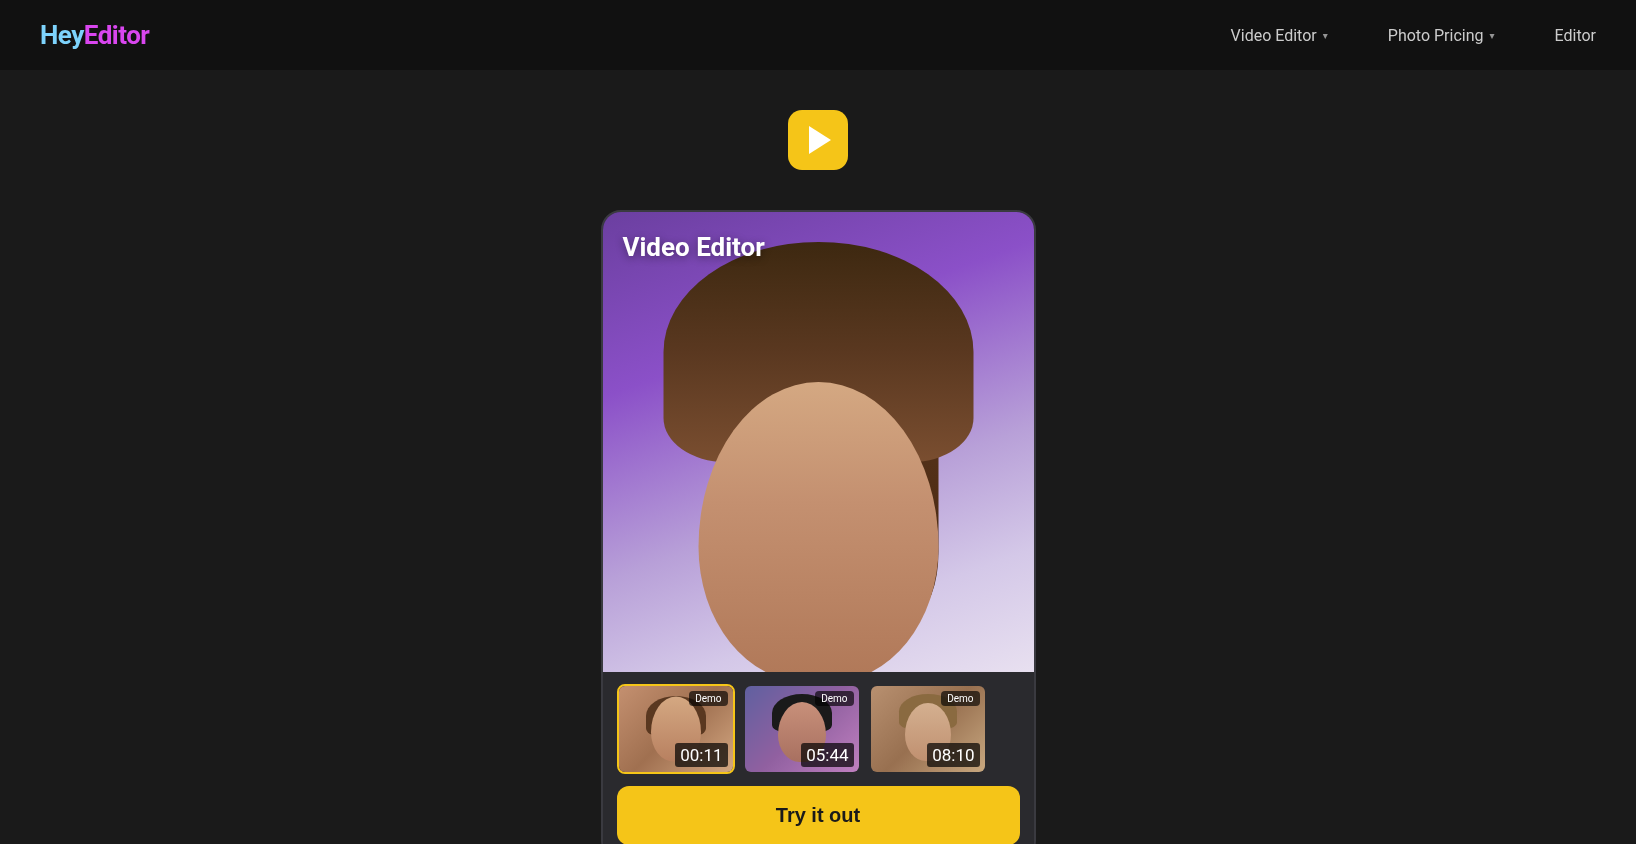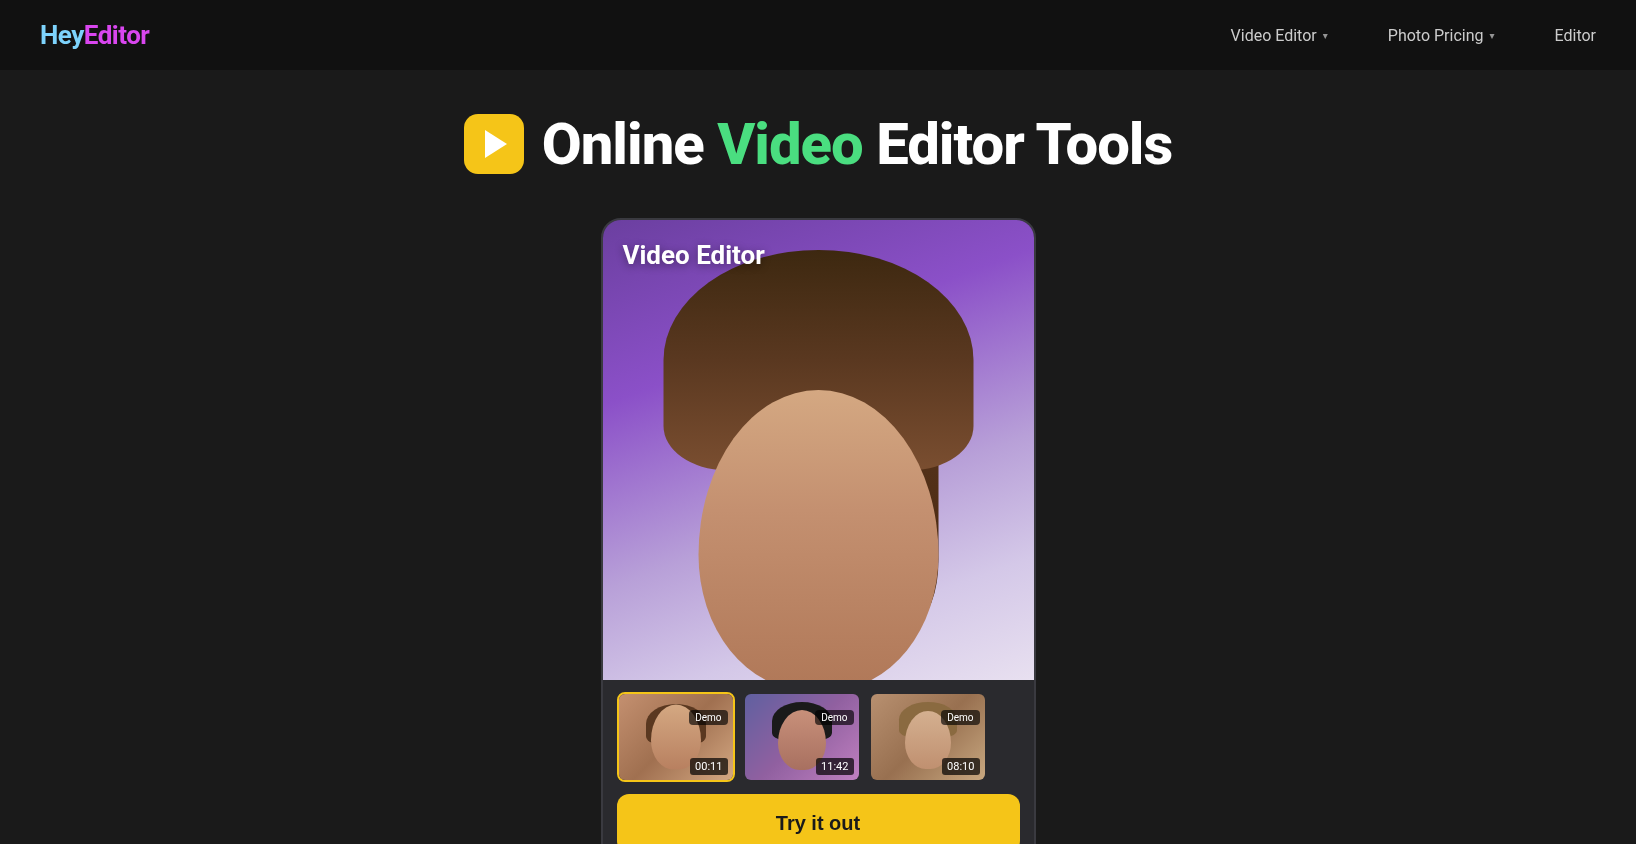"Online Video Editor Tools" h1.title-text { html: <h1> <span>Online </span><span>Video</span><span> Editor Tools</span> </h1> -> none }
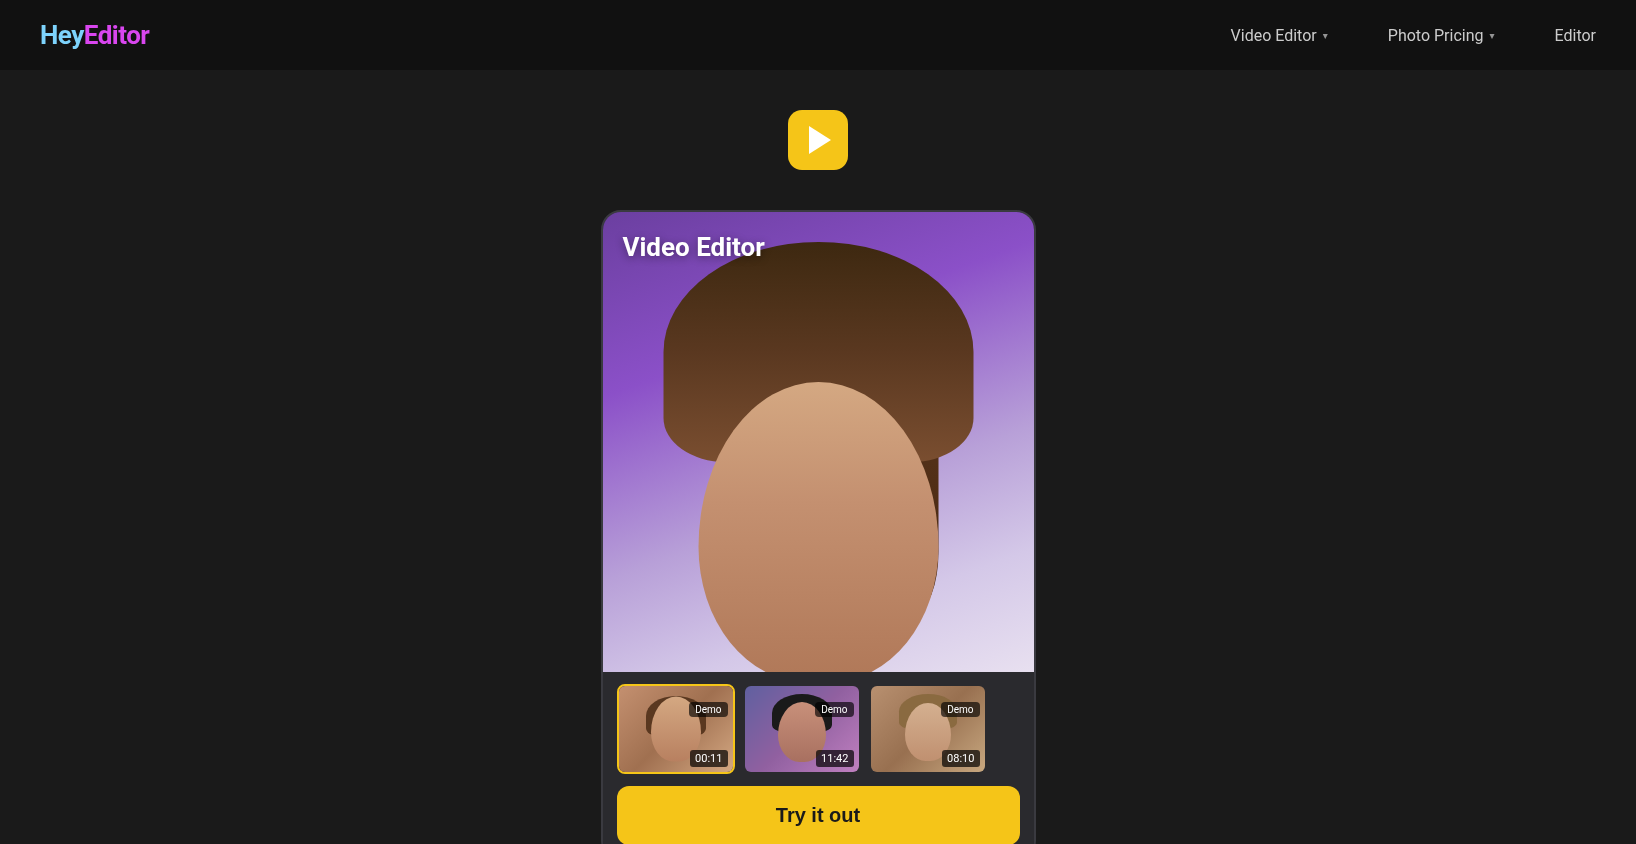"Demo" .thumb-demo-badge { top: 16px -> 5px }
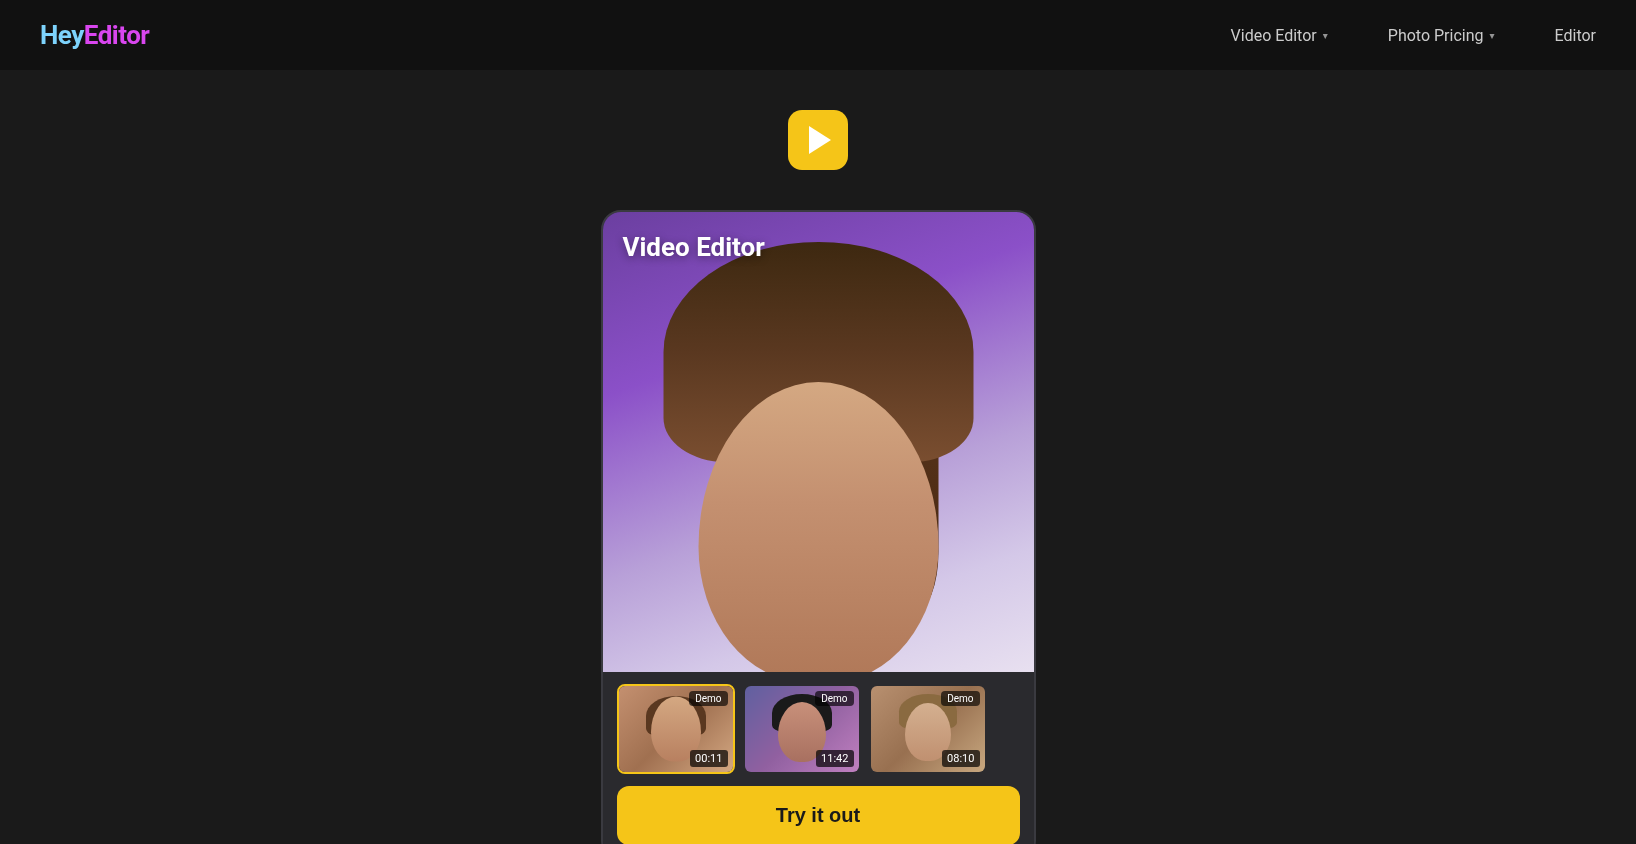"00:11" .thumb-time { font-size: 11px -> 17px }
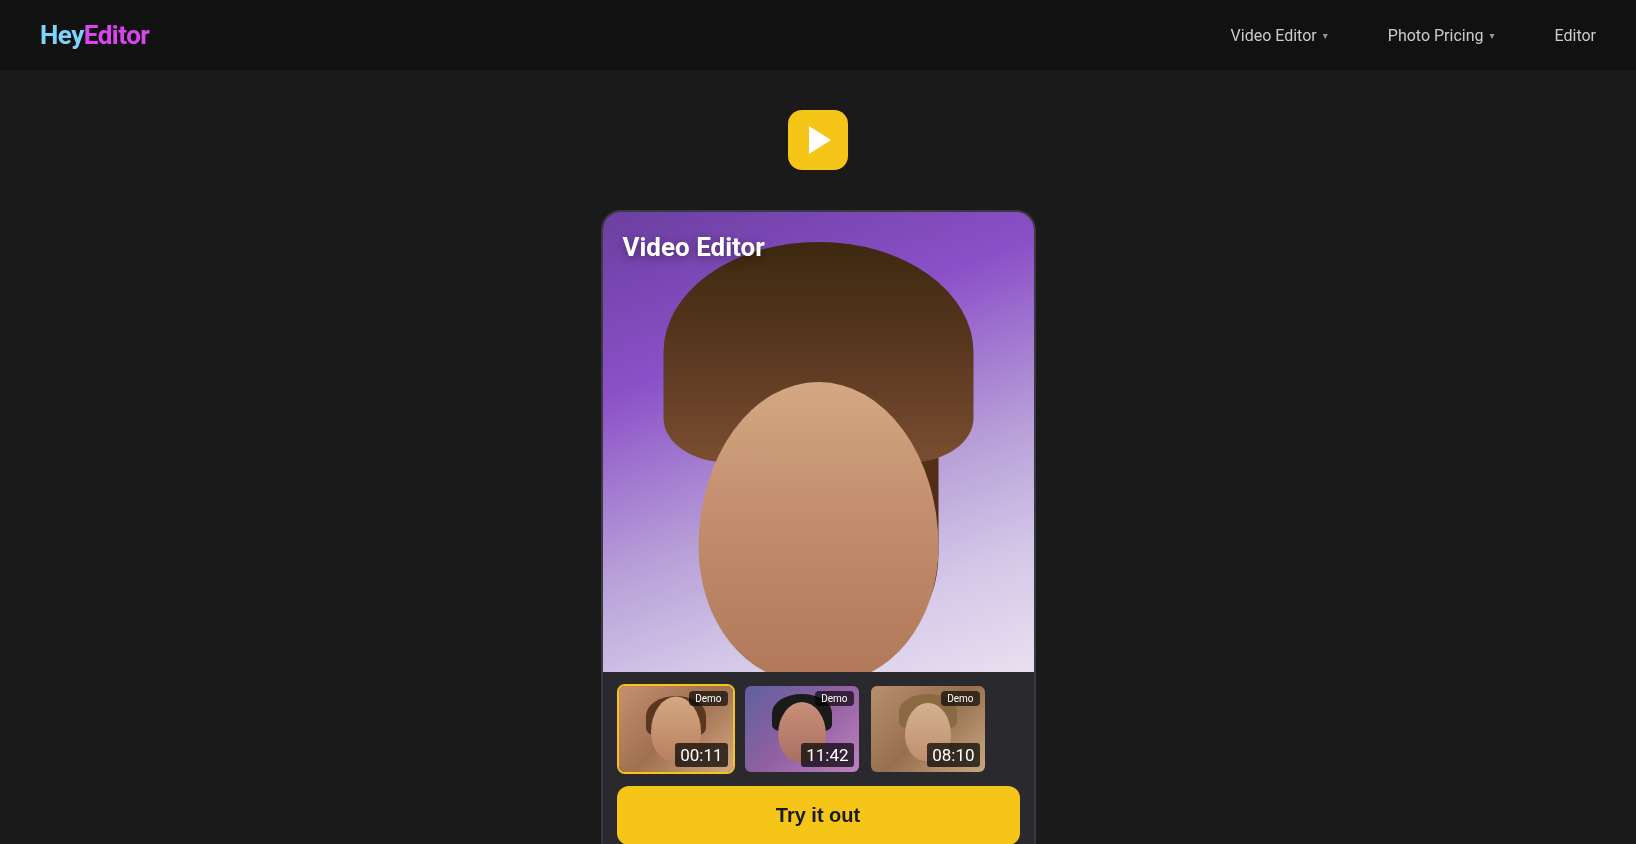"11:42" span.thumb-time { text: 11:42 -> 05:44 }
